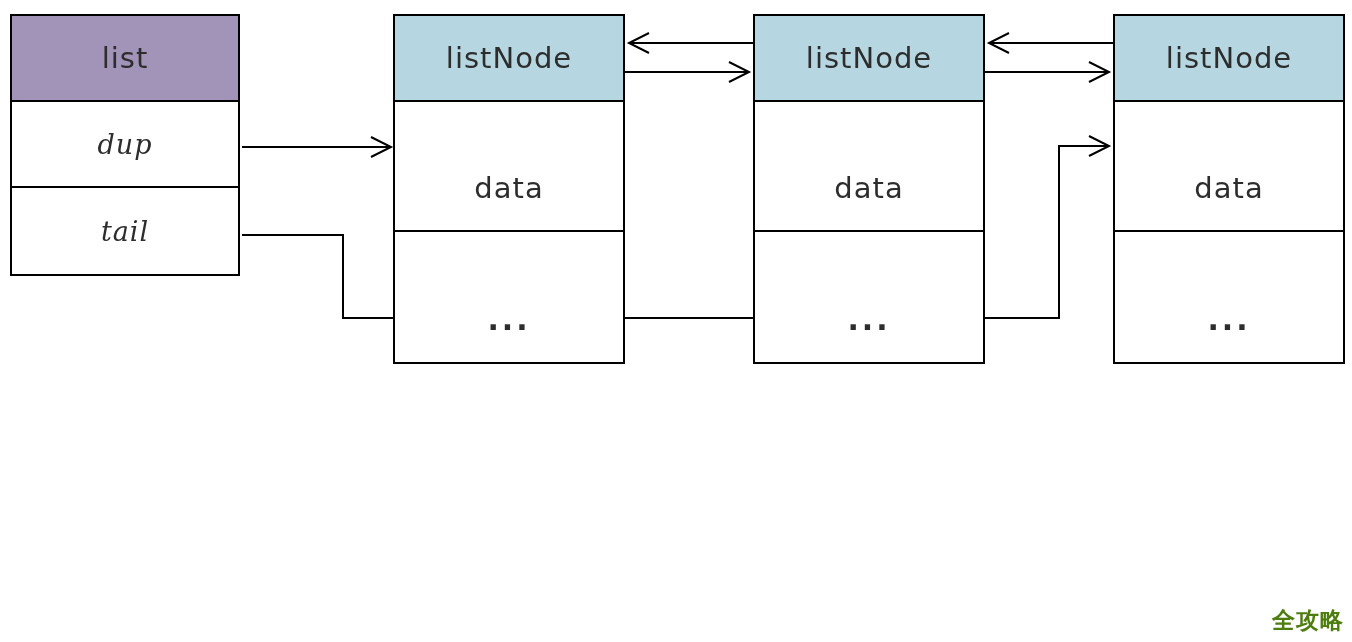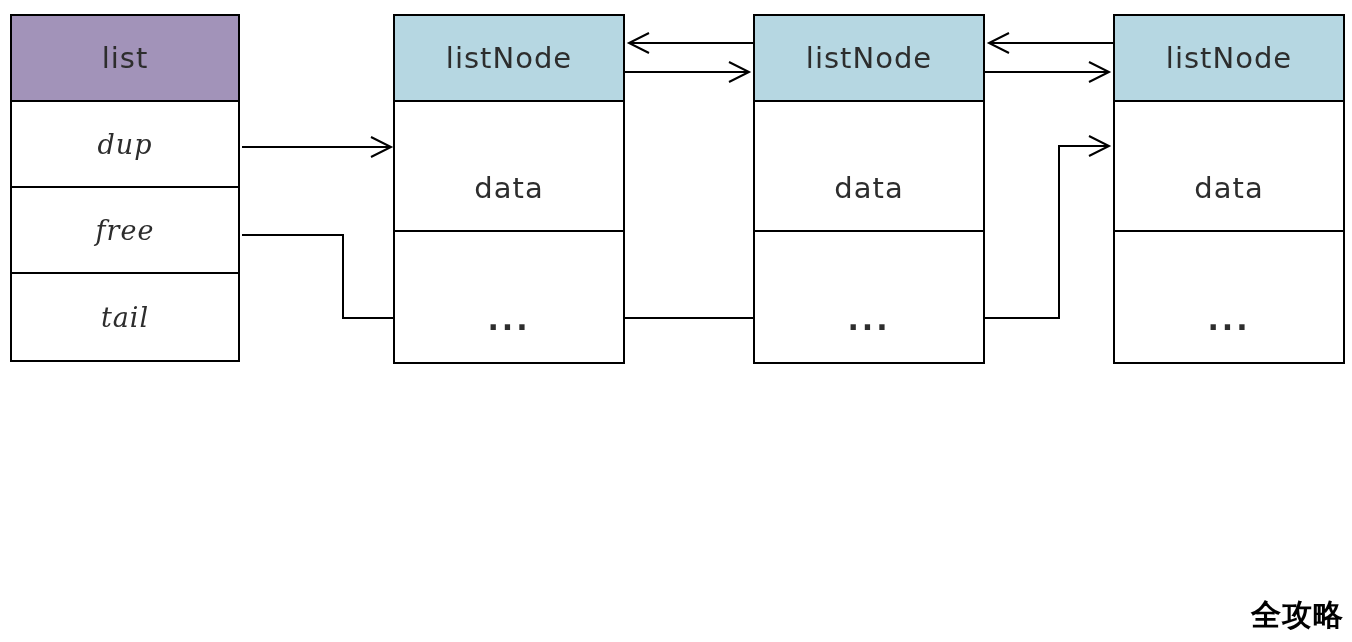"free" div.row { html: <div>free</div> -> none }
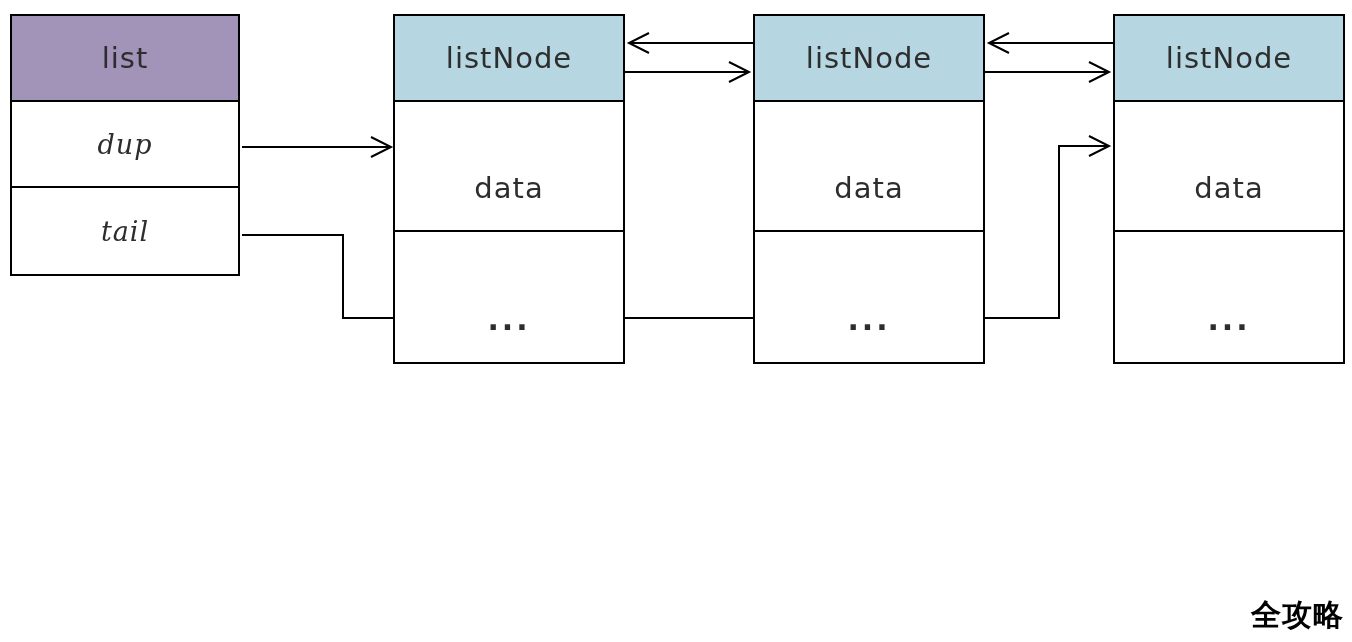"全攻略" .watermark { color: #000000 -> #4d7c0f; font-size: 30px -> 23px }
